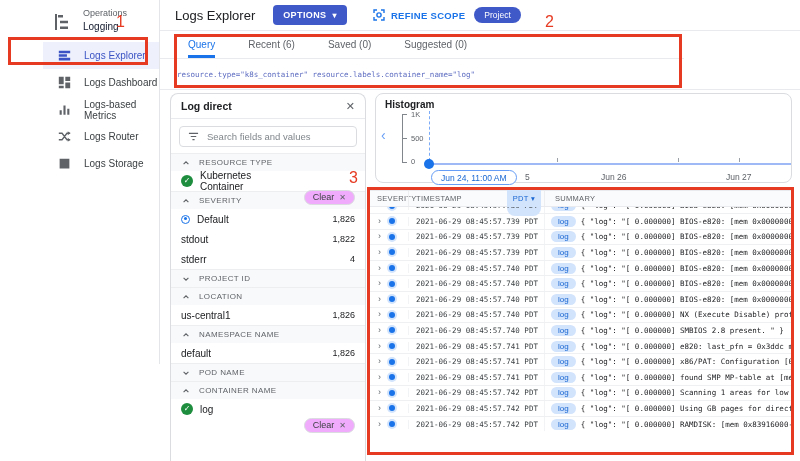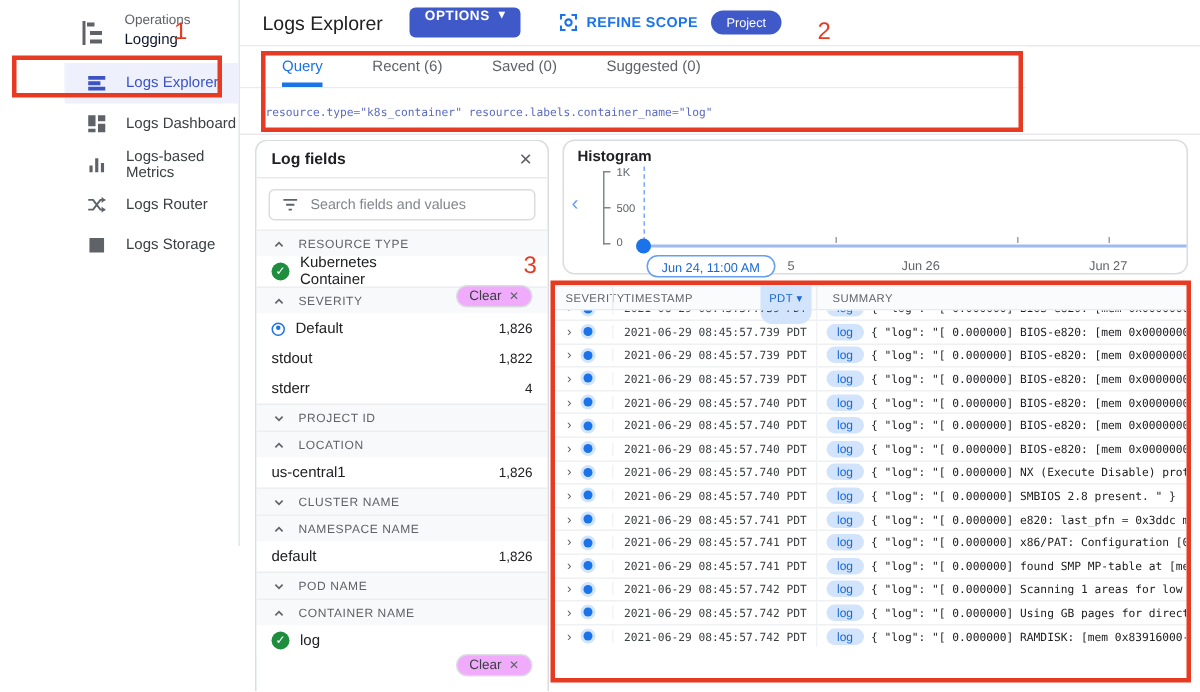"OPTIONS" .options-btn { align-items: none -> center }
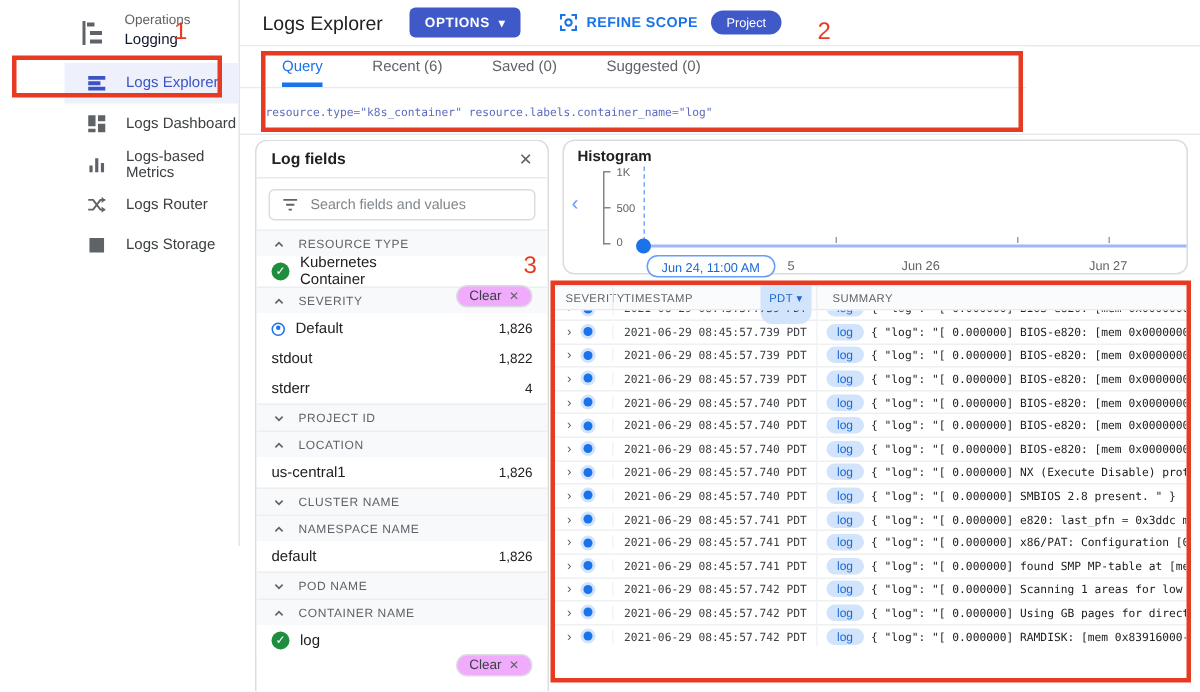"Log fields" span.lf-title { text: fields -> direct }
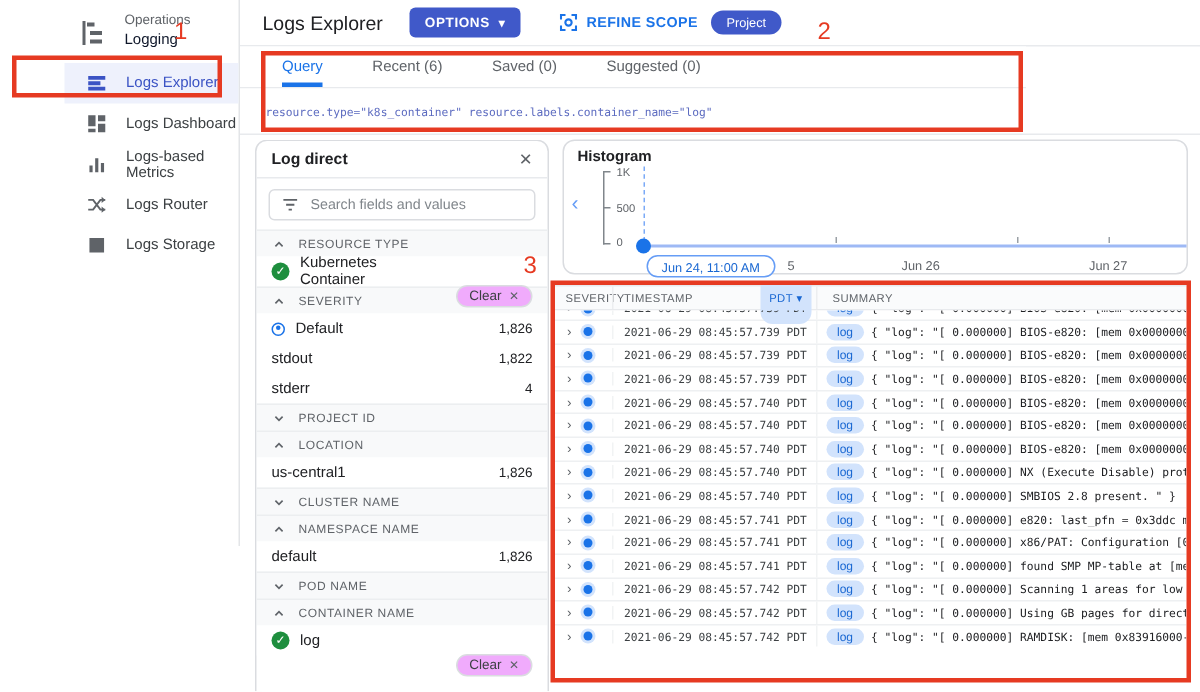"CLUSTER NAME" div.lf-sec-header { html: <div> <svg> <path></path> </svg> <span>CLUSTER NAME</span> </div> -> none }
